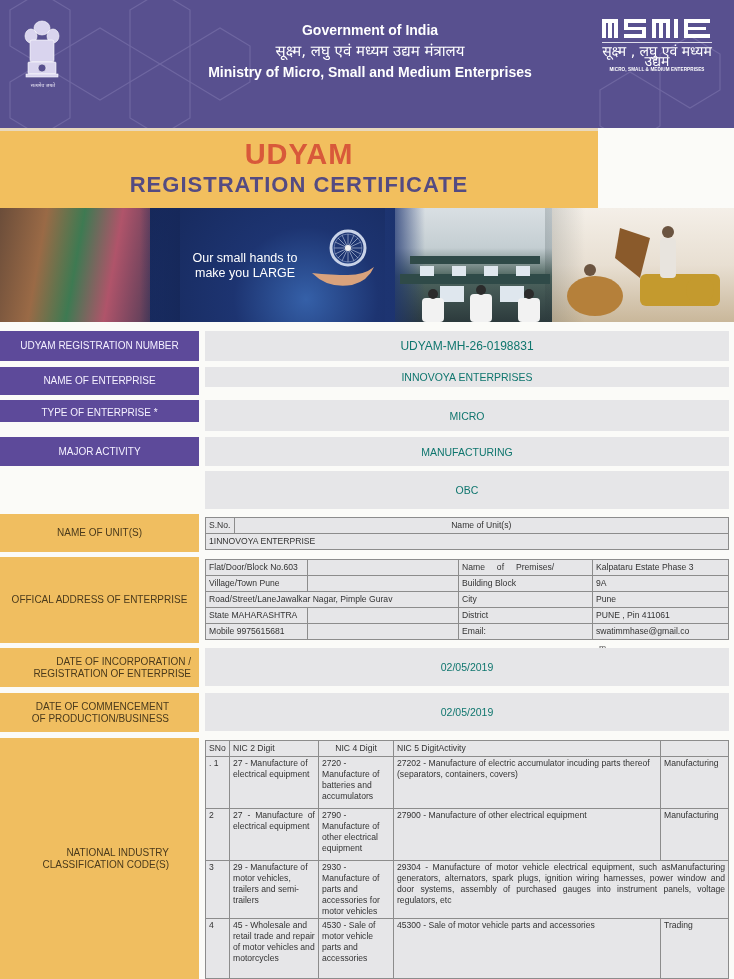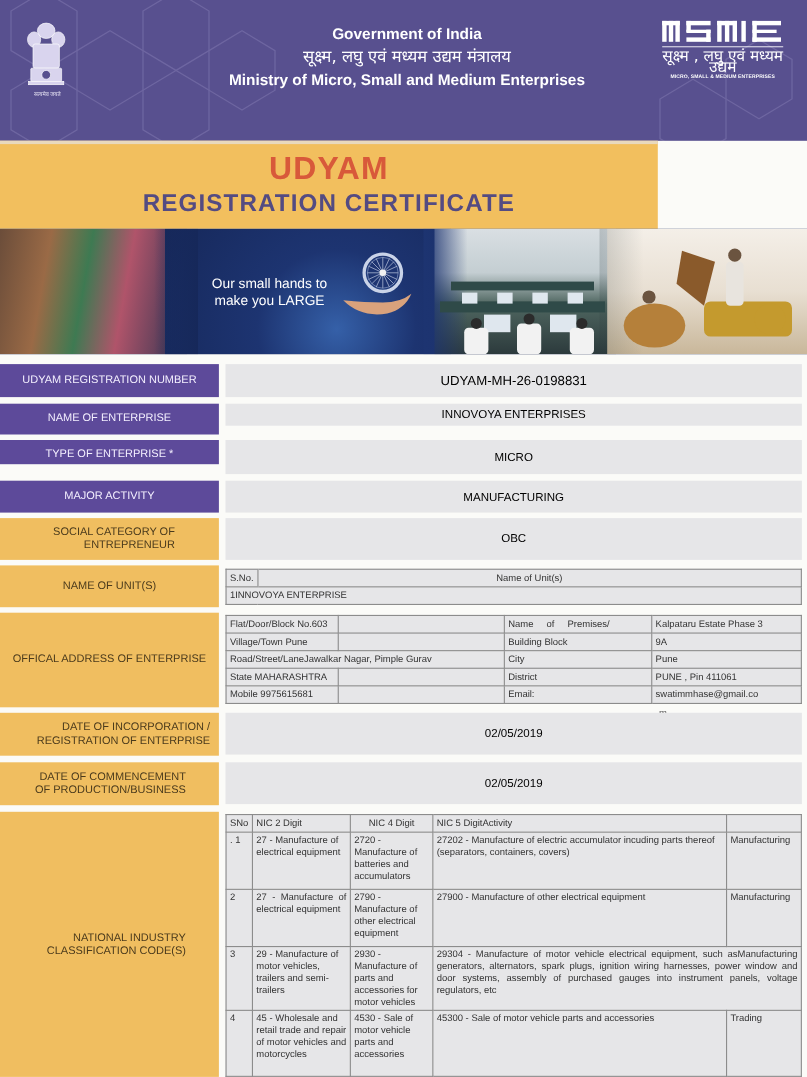"UDYAM-MH-26-0198831" .value { color: #000000 -> #0f766e }
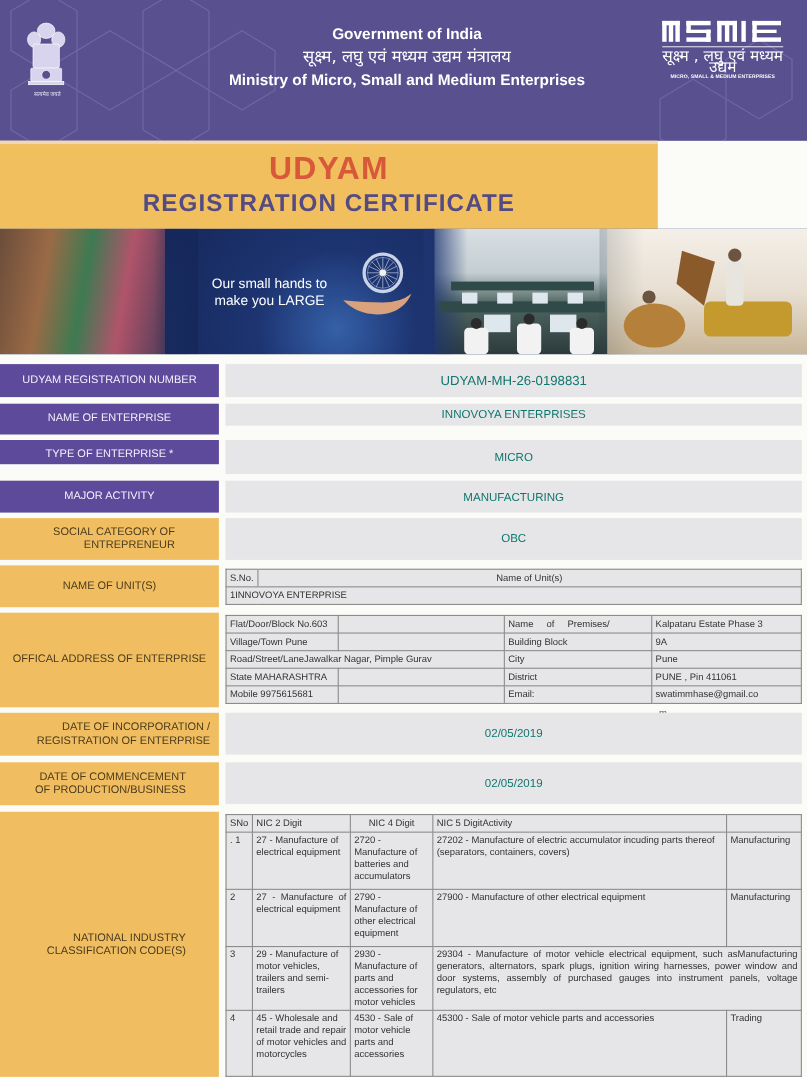"SOCIAL CATEGORY OF ENTREPRENEUR" div.label { html: <div>SOCIAL CATEGORY OF ENTREPRENEUR</div> -> none }
